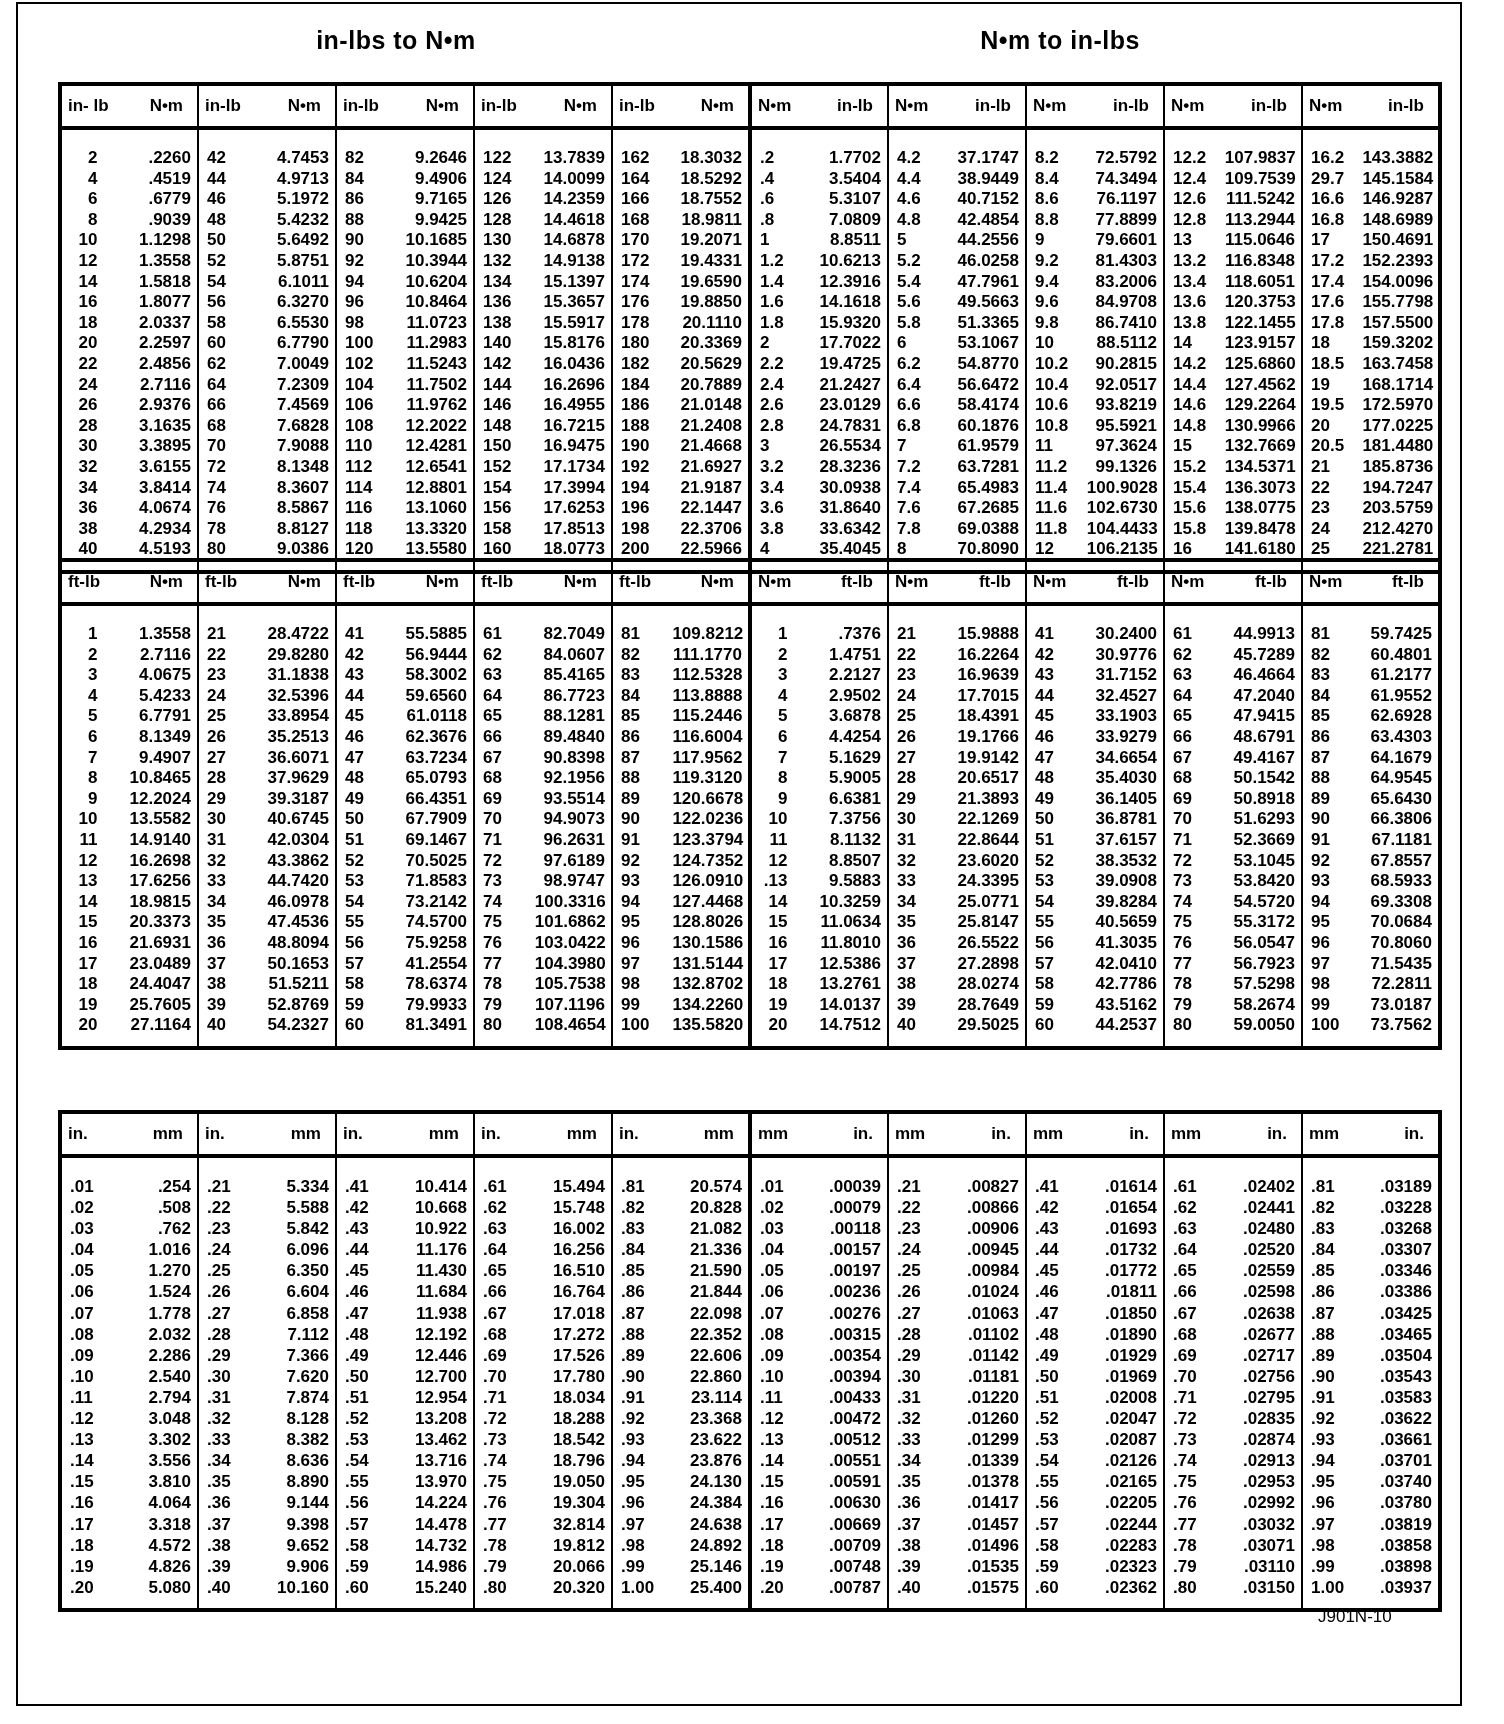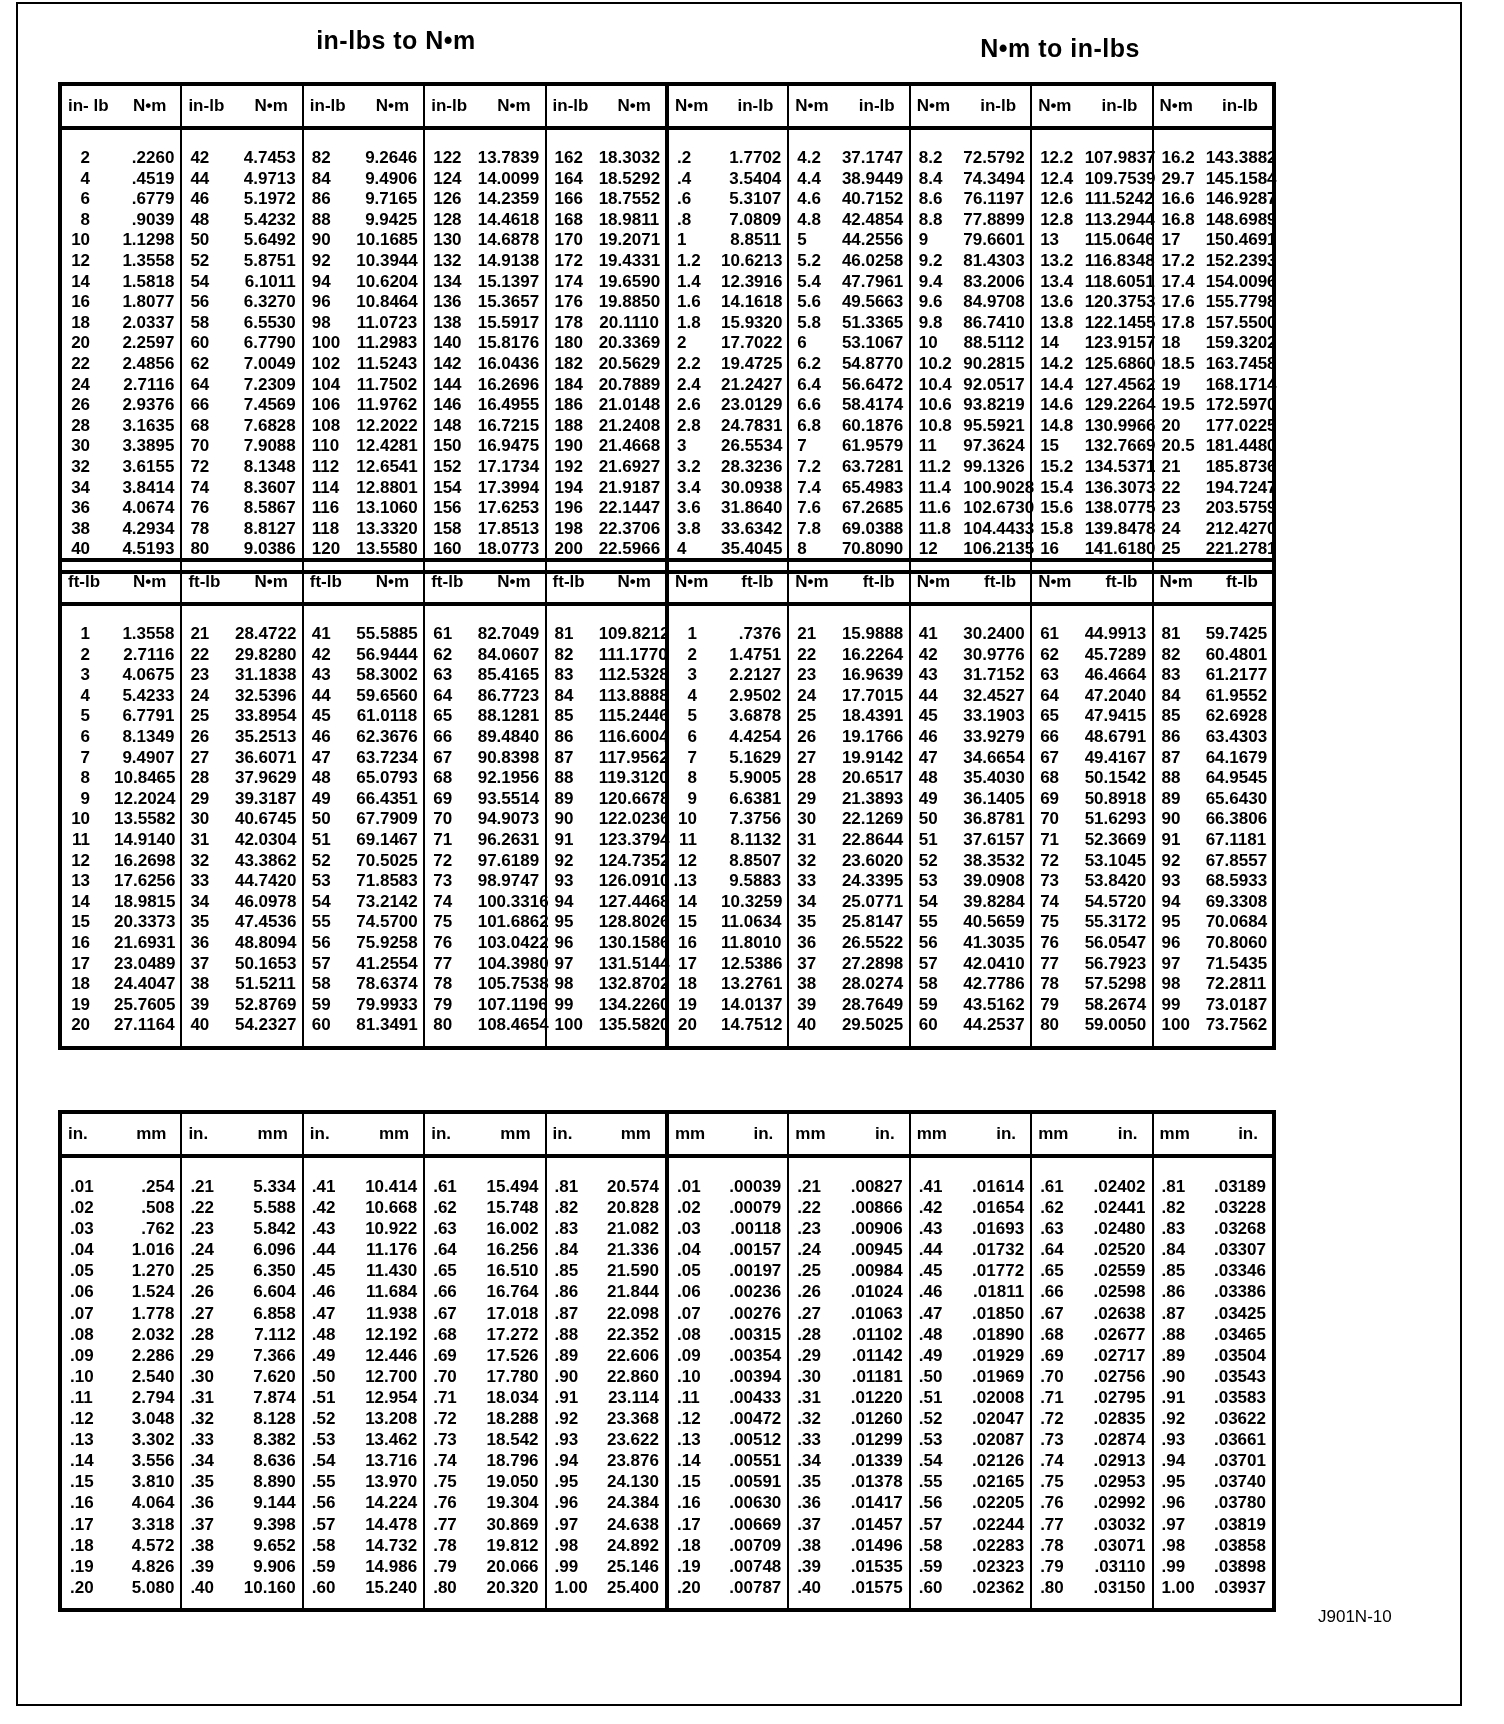"N•m to in-lbs" .title.right { margin-top: 8px -> none }
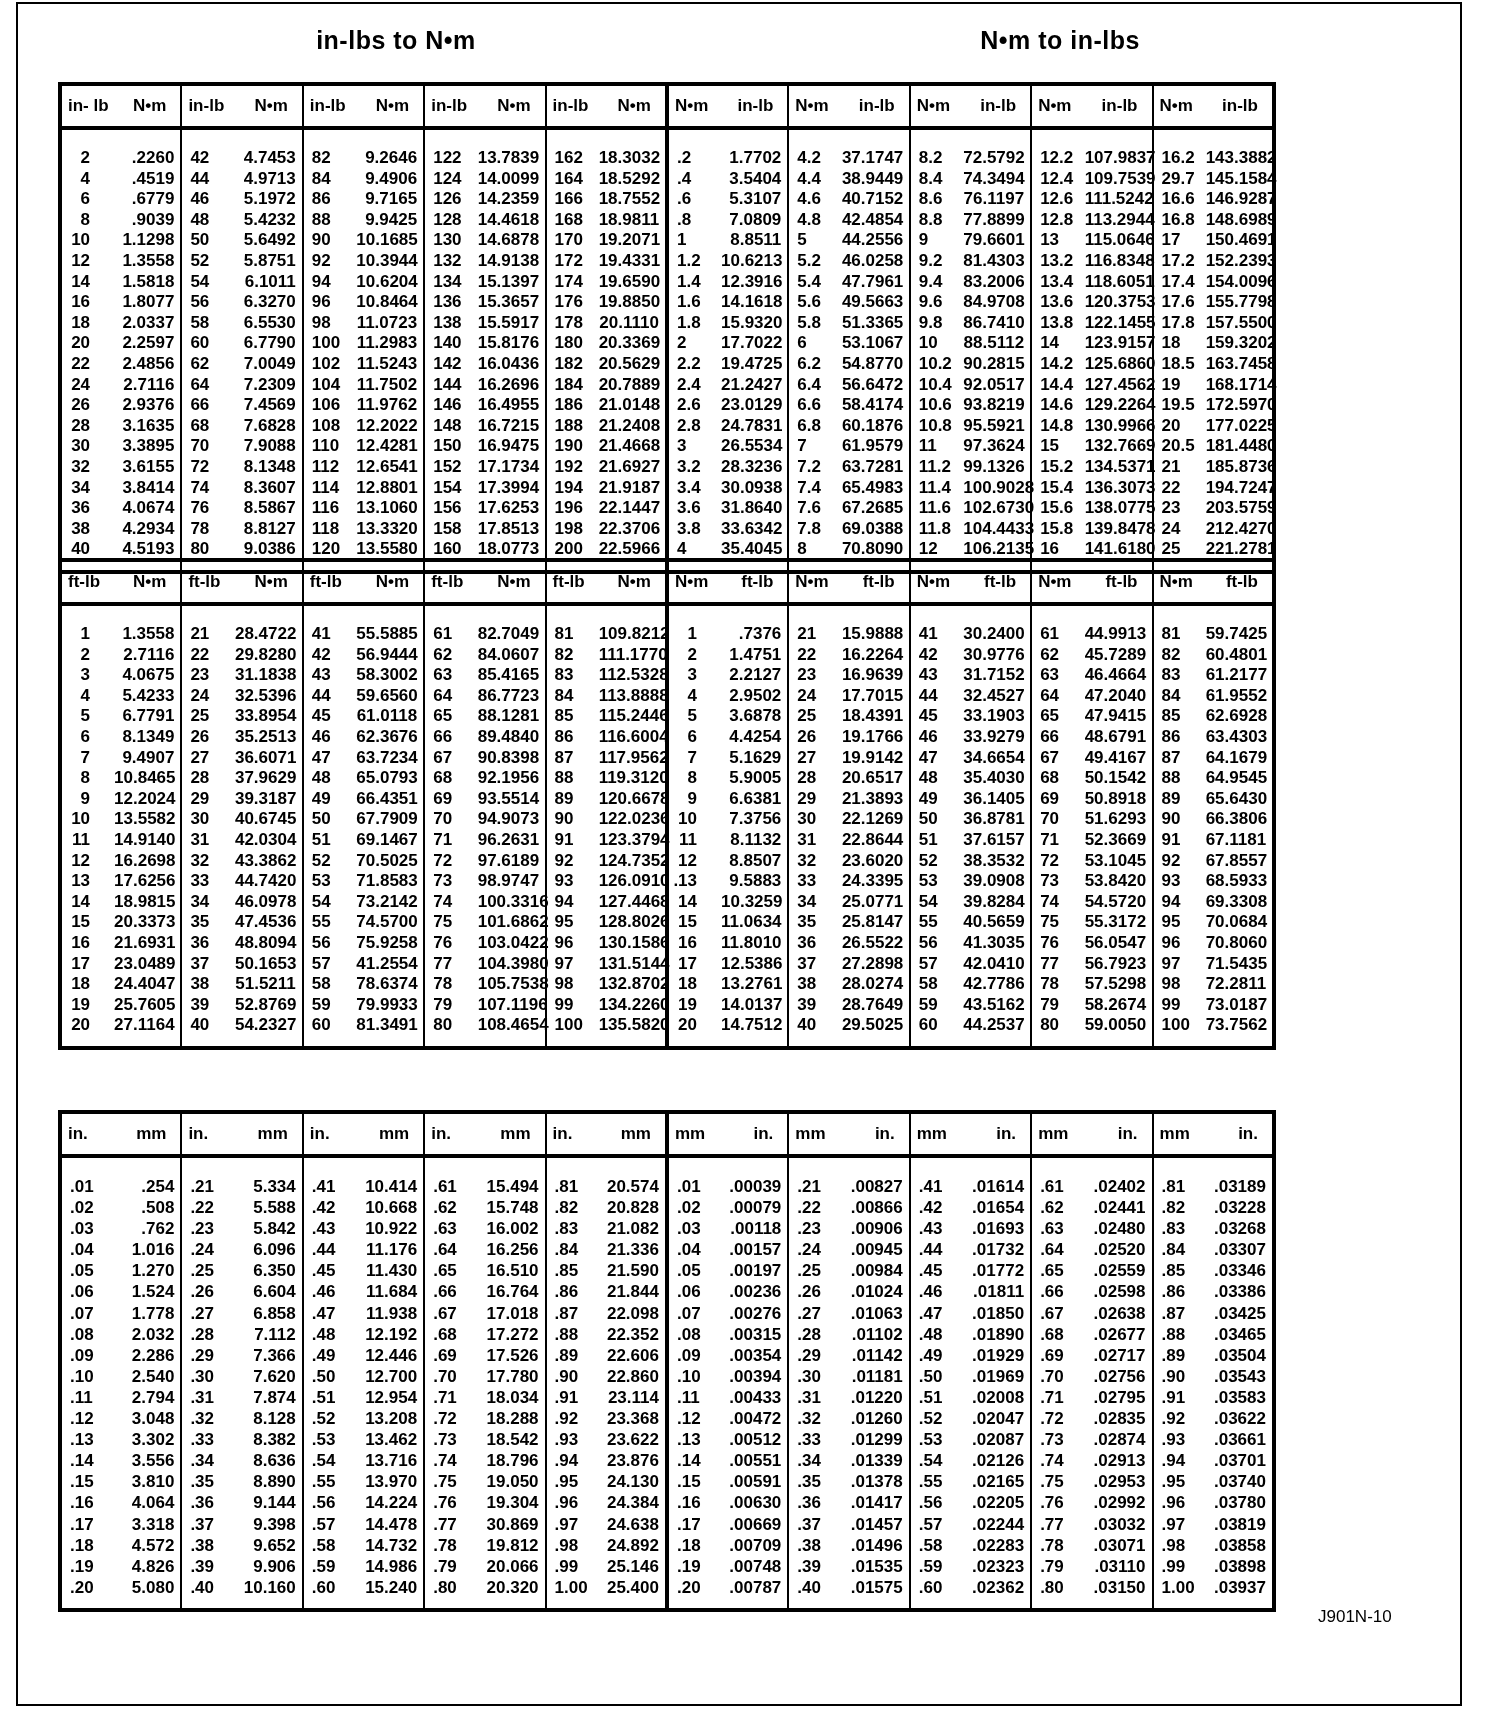"in- lb" table.conv { width: 1218px -> 1384px }
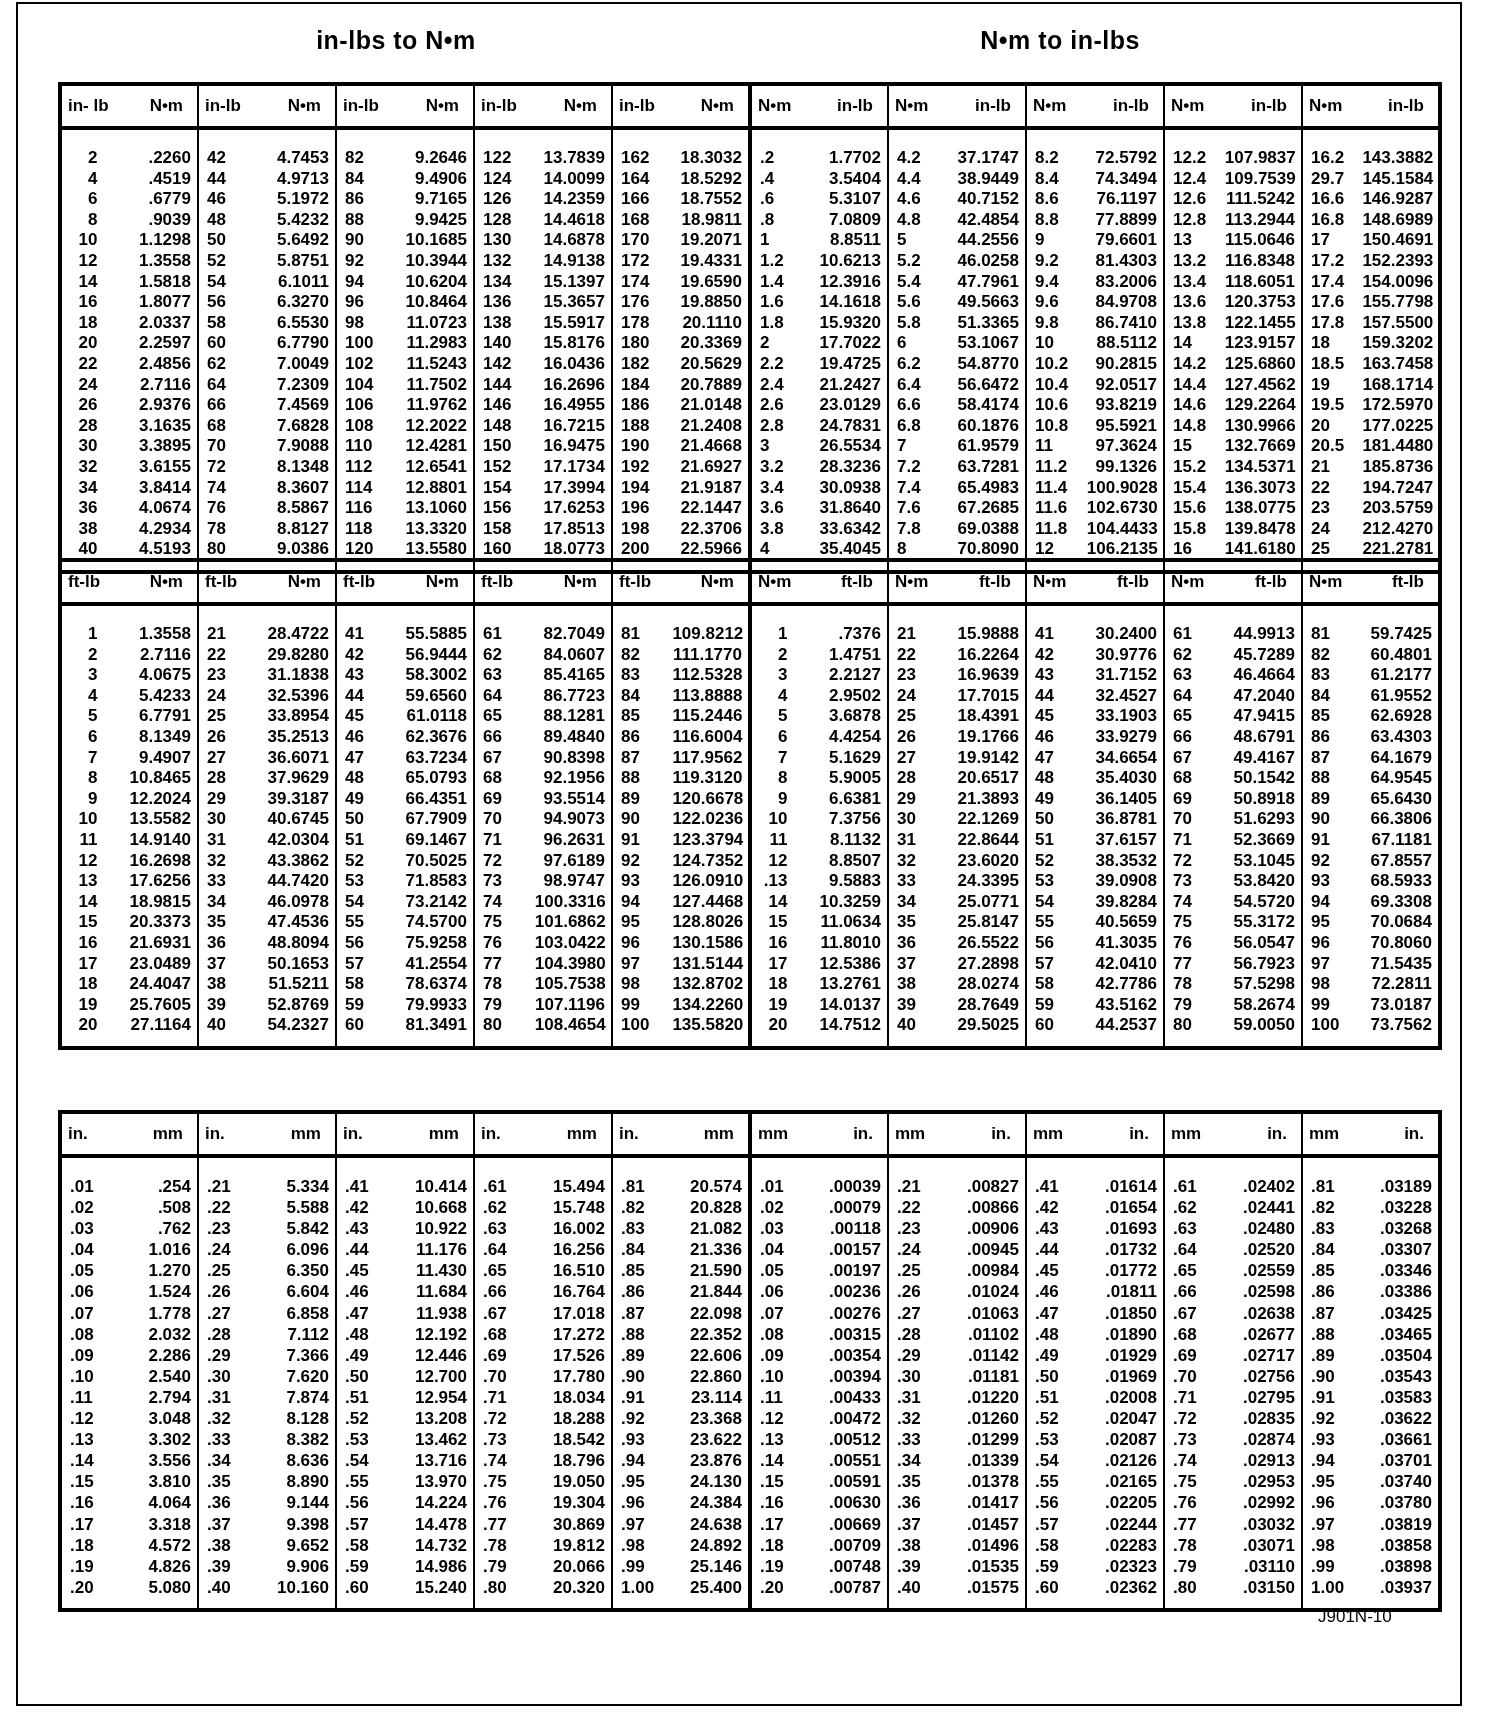"30.869" span.b { text: 30.869 -> 32.814 }
